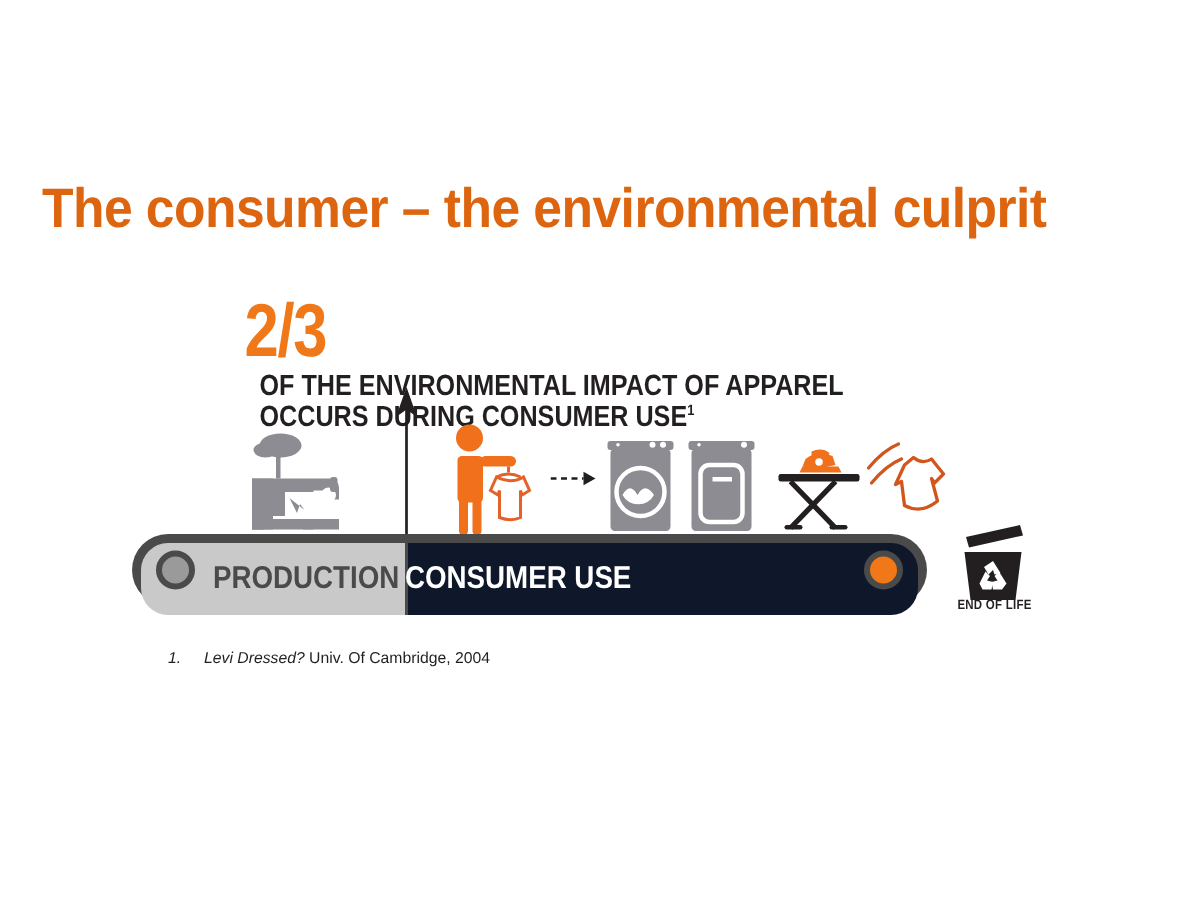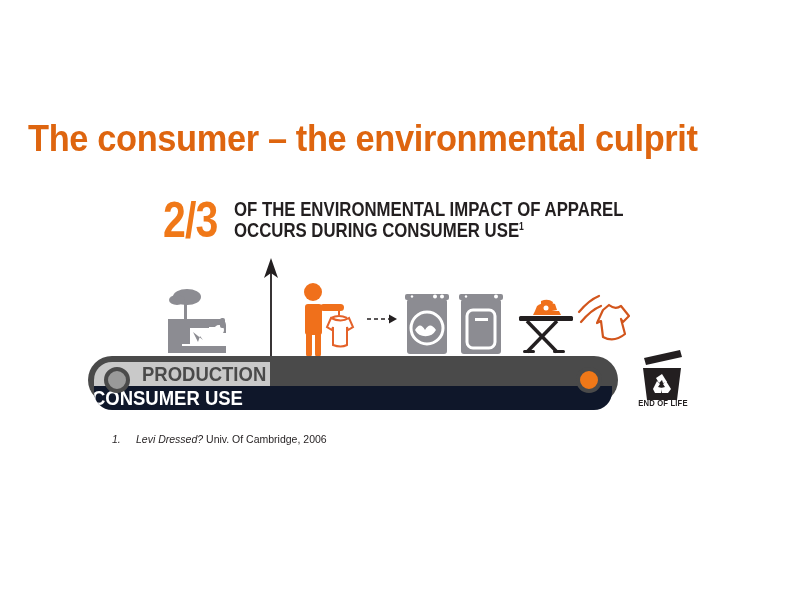"2/3" .headline { flex-direction: none -> column }
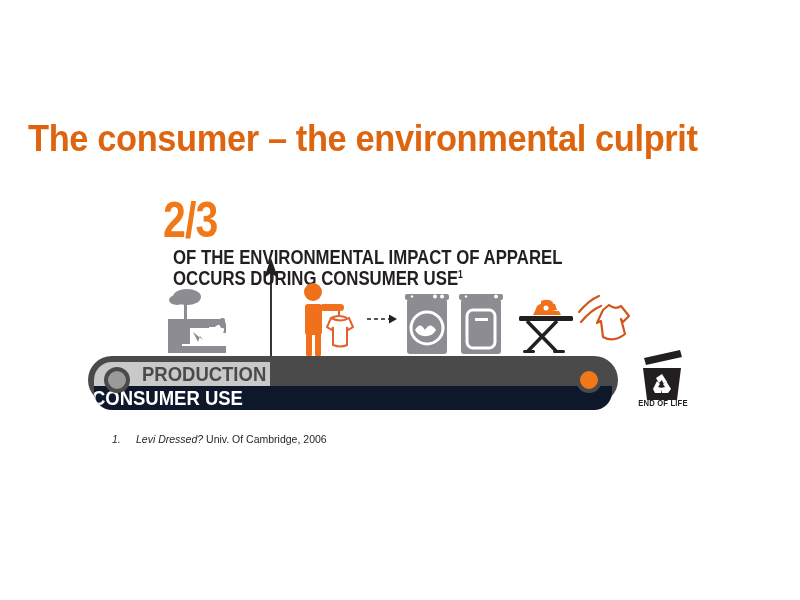"PRODUCTION" .belt-inner { flex-direction: column -> none }
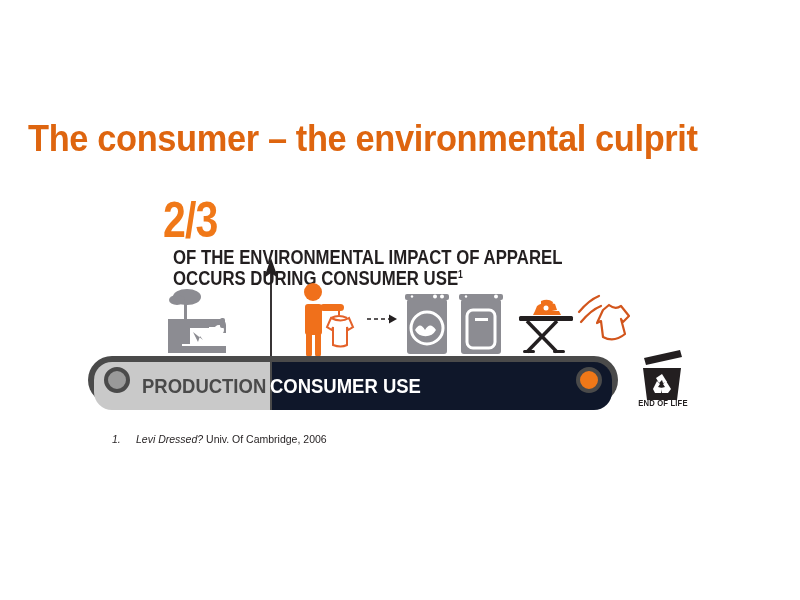"Univ. Of Cambridge, 2006" span { text: 2006 -> 2004 }
